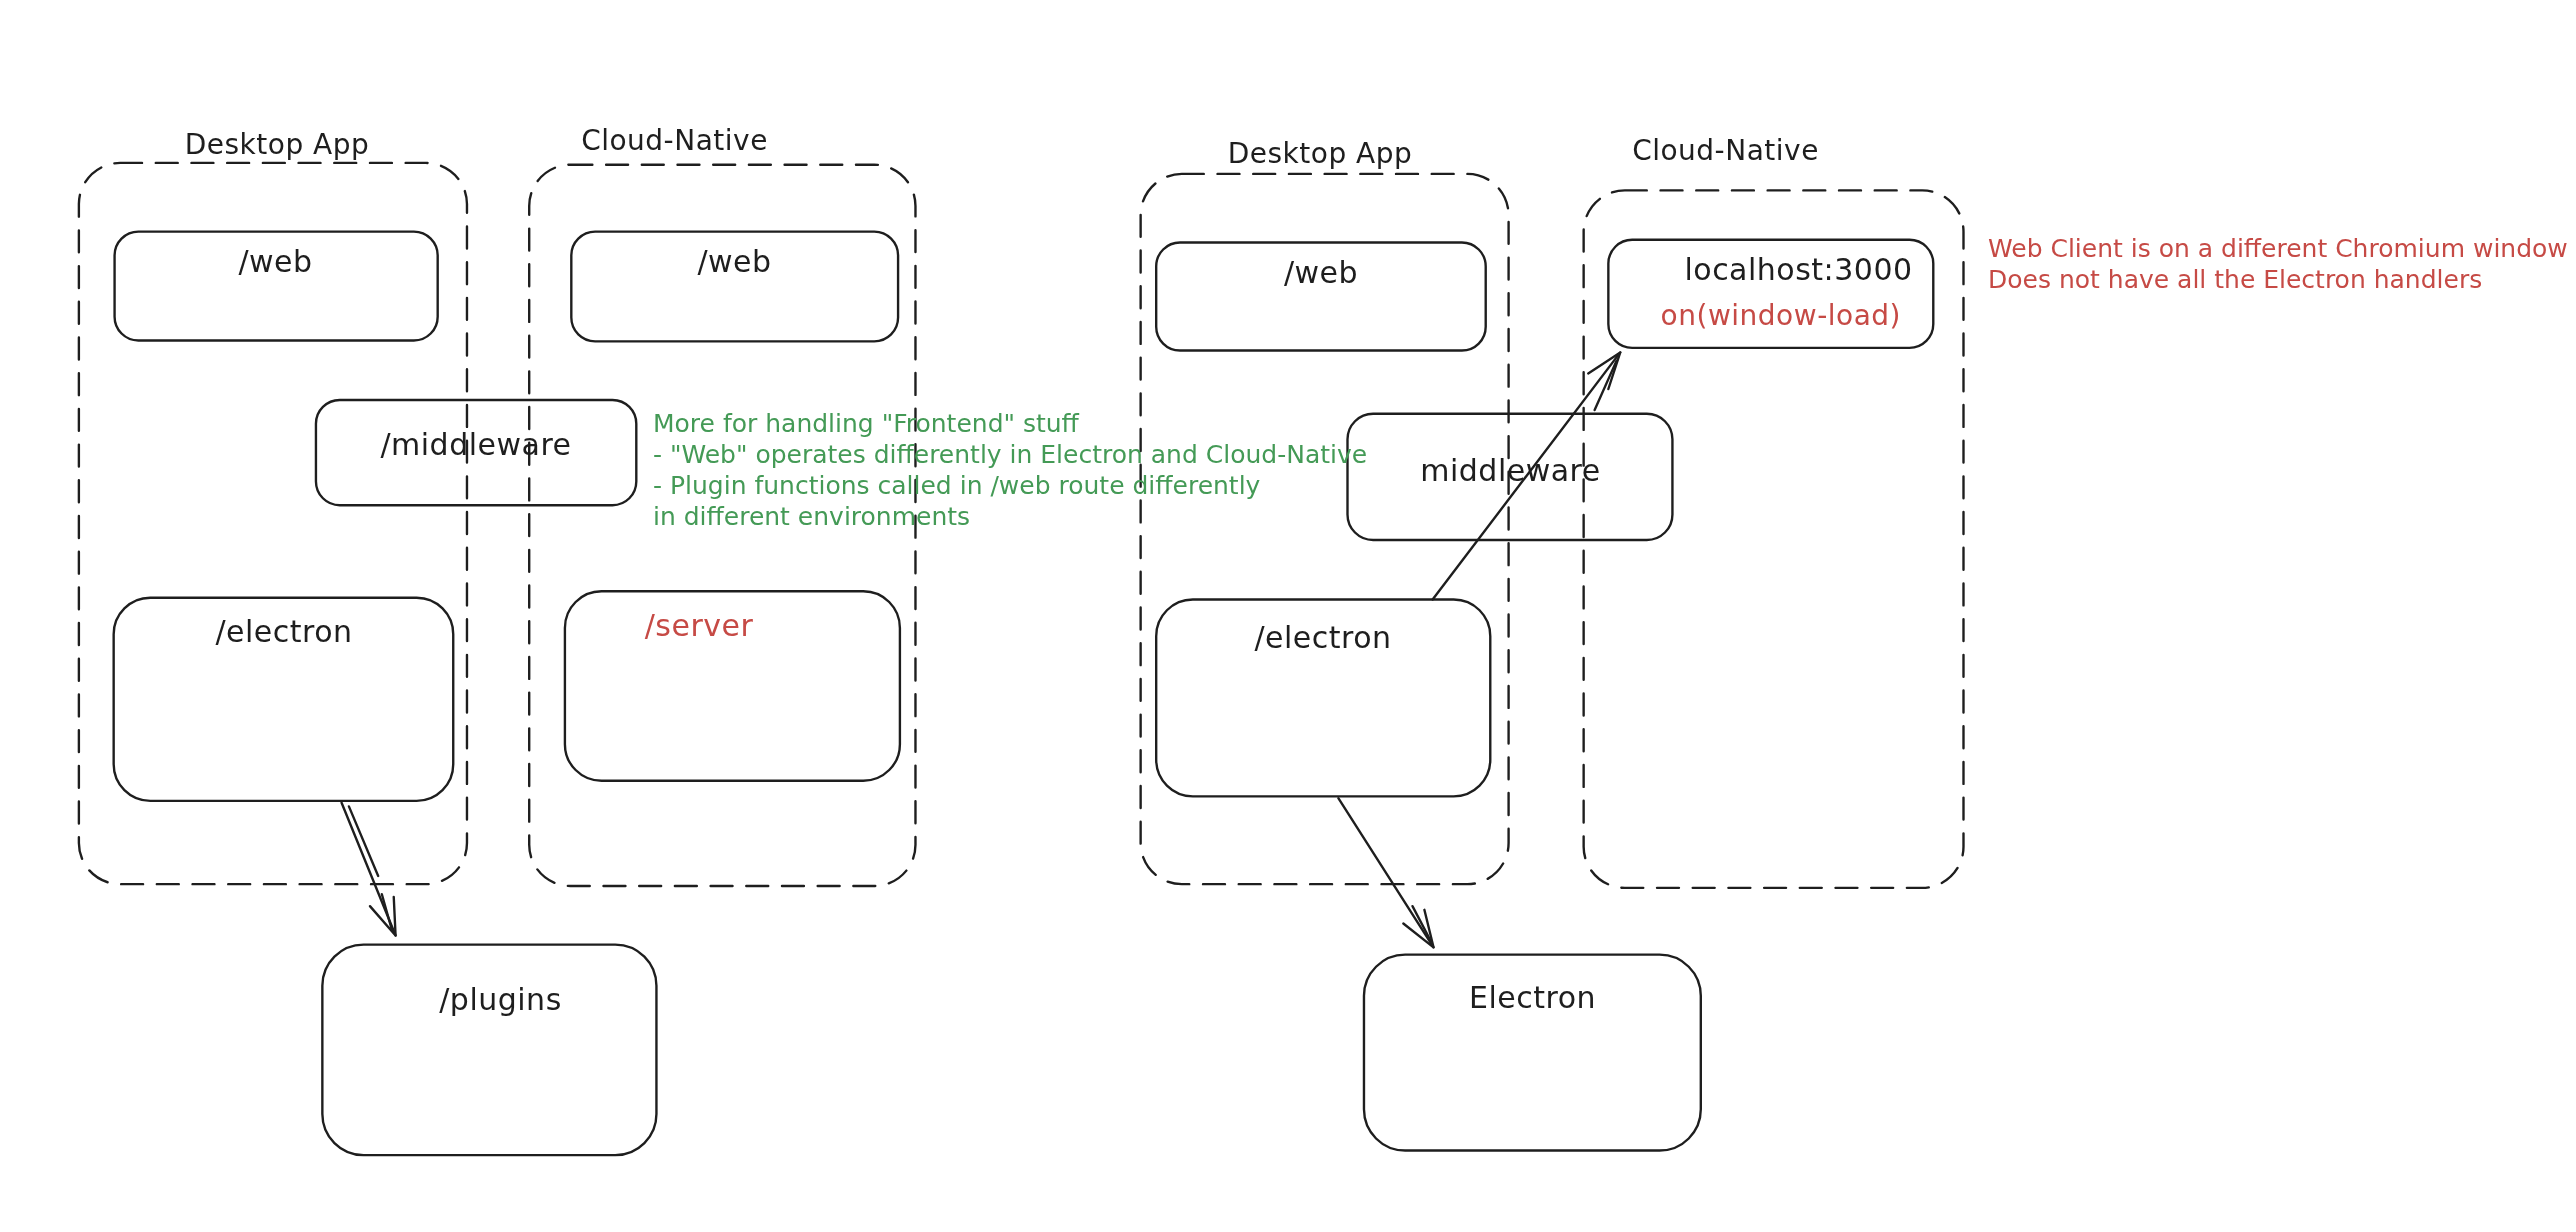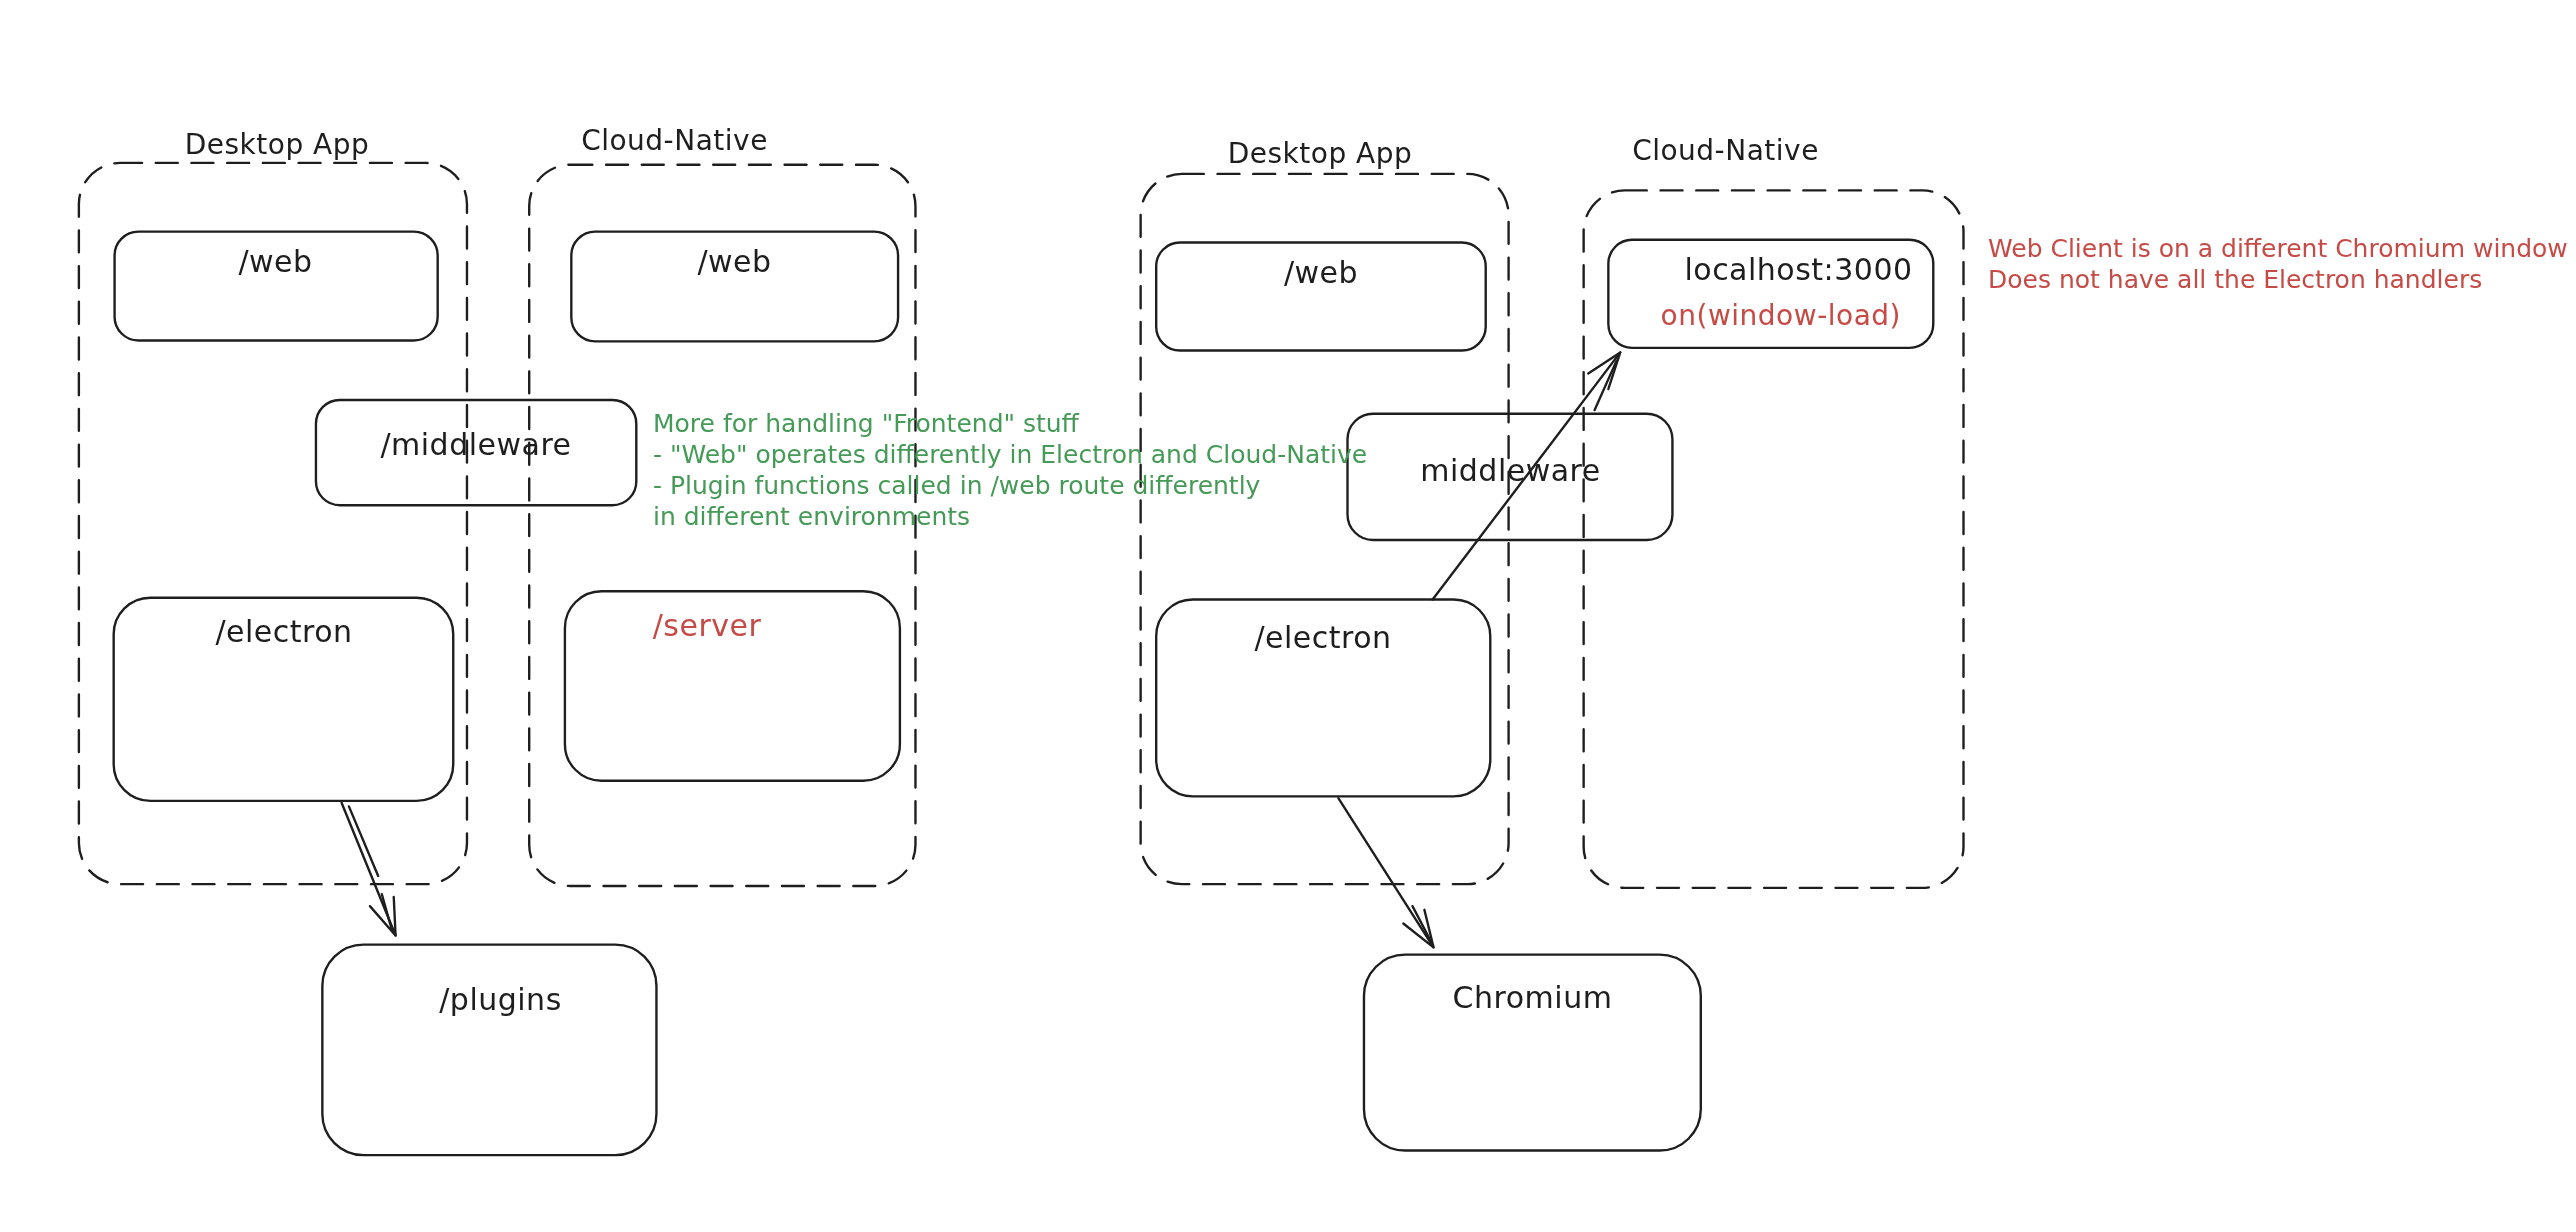"/server" div.lbl { padding-left: 8px -> none }
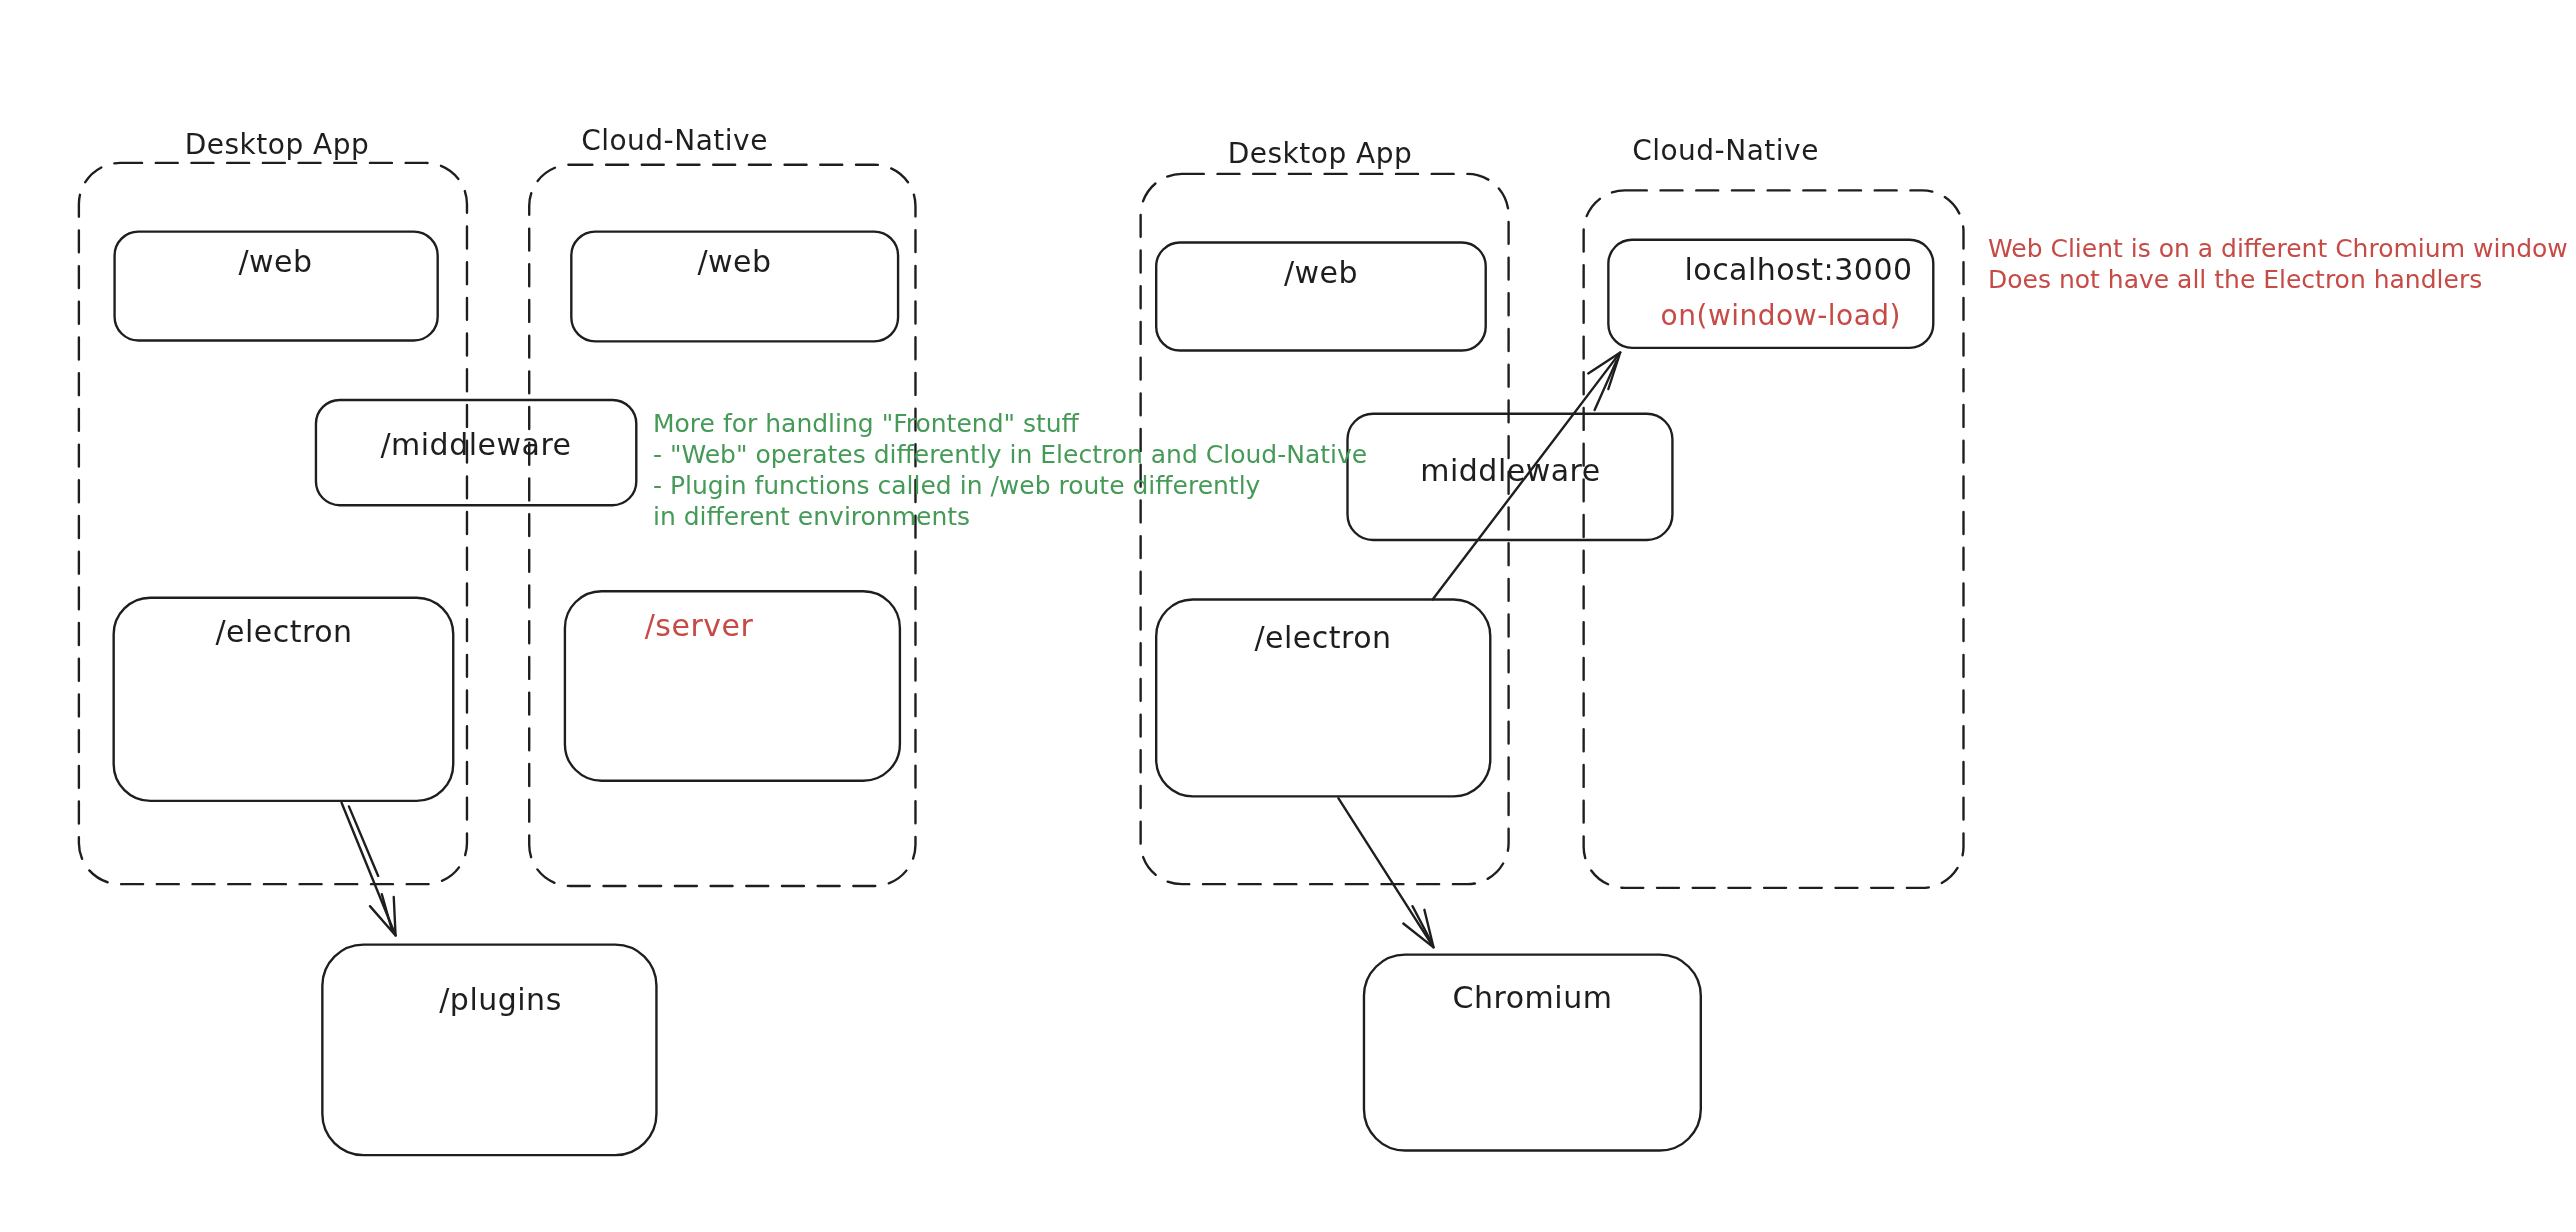"Chromium" div.lbl { text: Chromium -> Electron }
